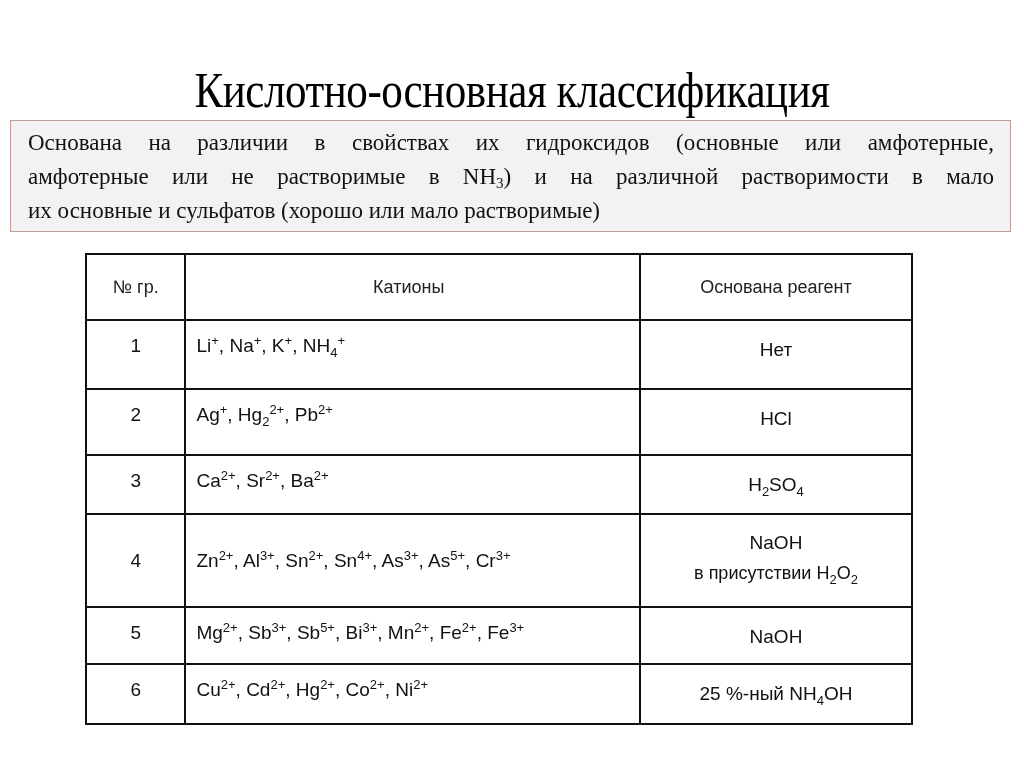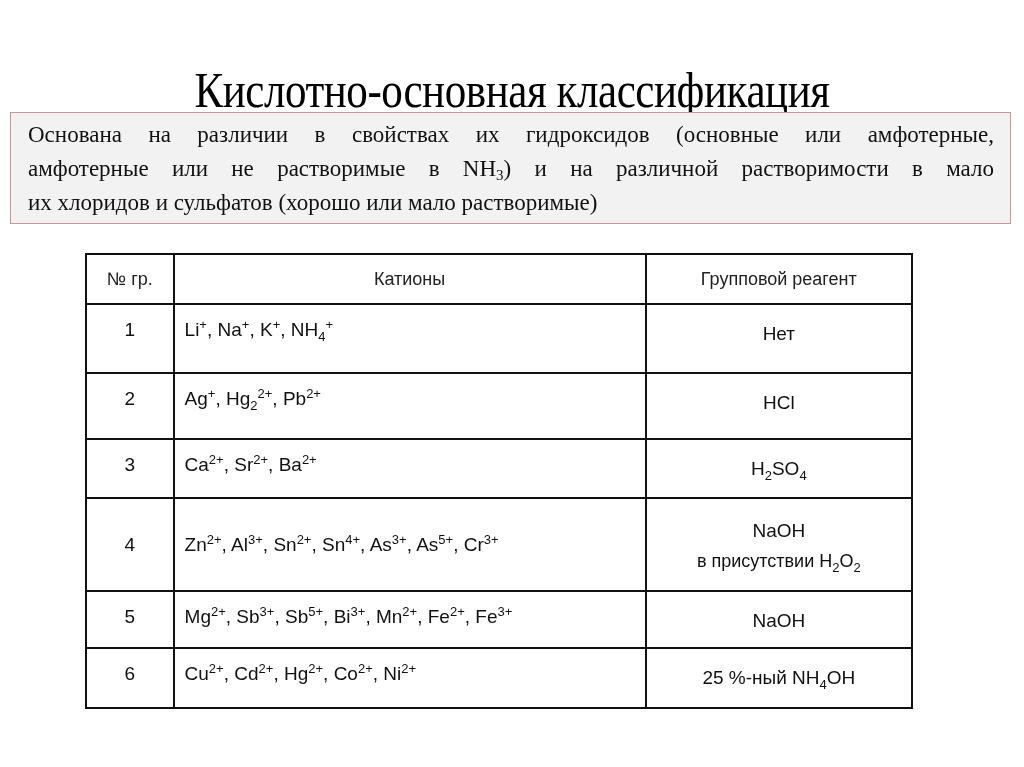"Основана на различии в свойствах" .desc-box { top: 112px -> 120px }
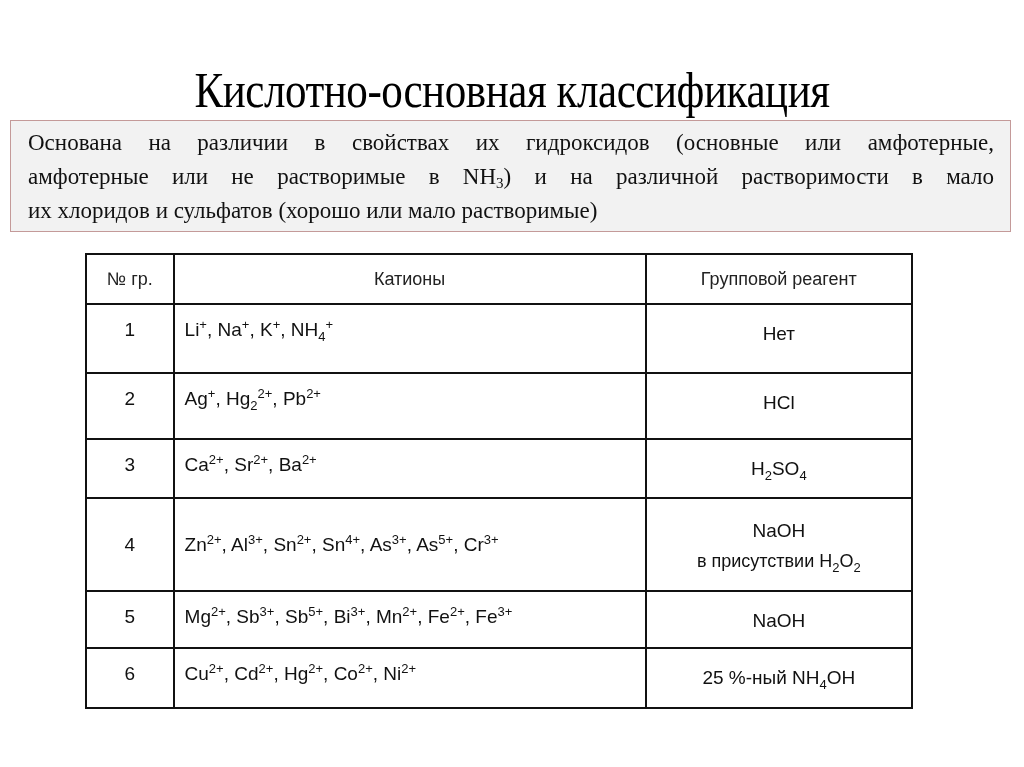"их хлоридов и сульфатов (хорошо" span.line { text: хлоридов -> основные }
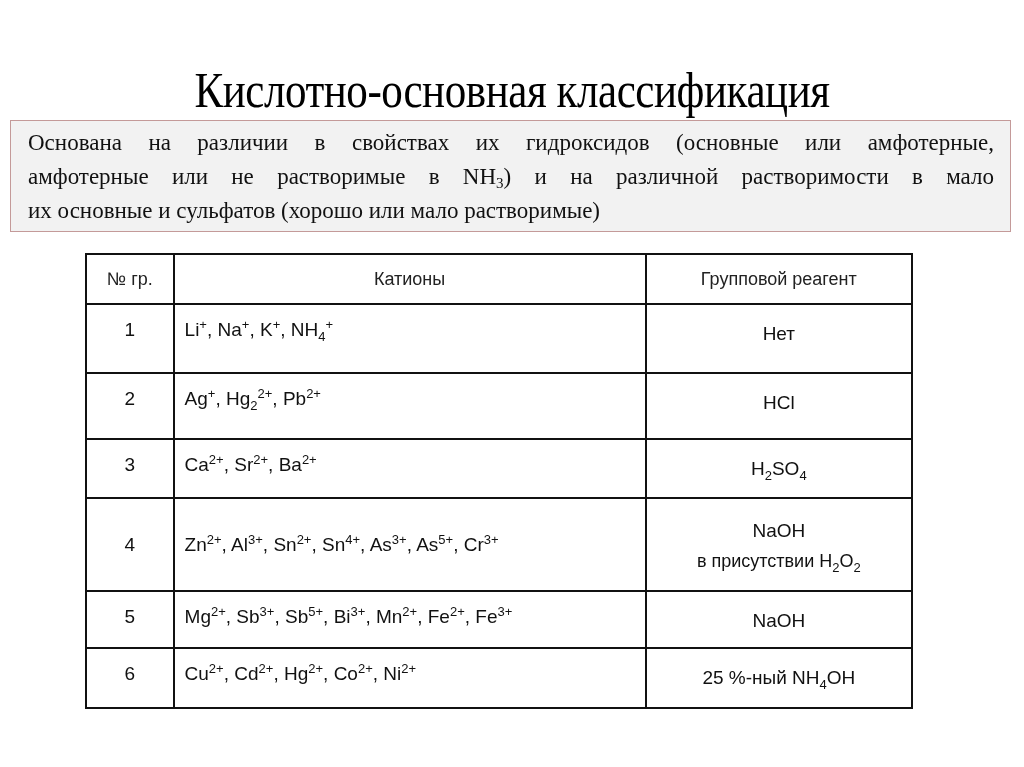"№ гр." table.groups td, table.groups th { padding: 0 -> 8px }
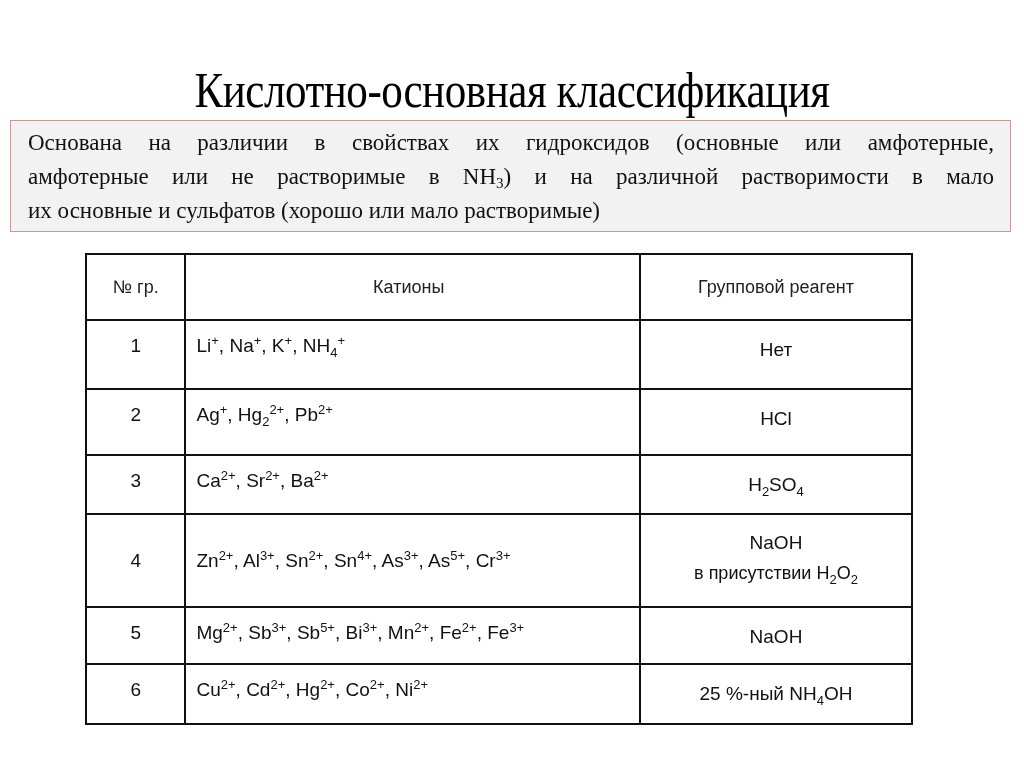"Групповой реагент" th.col-reag { text: Групповой -> Основана }
